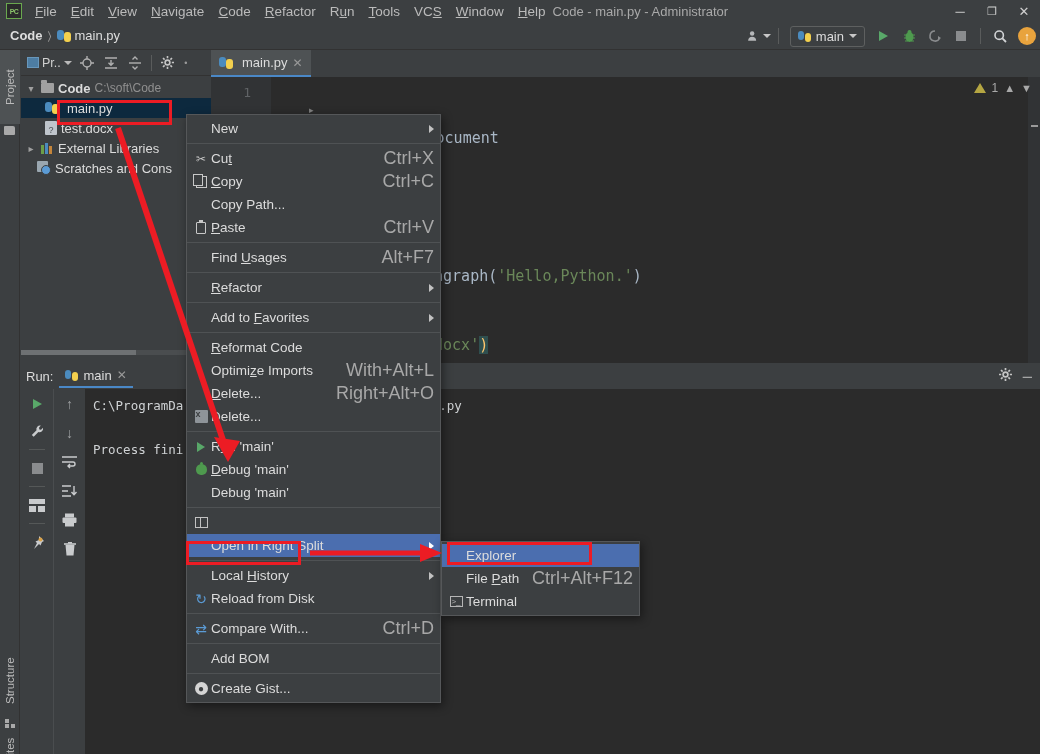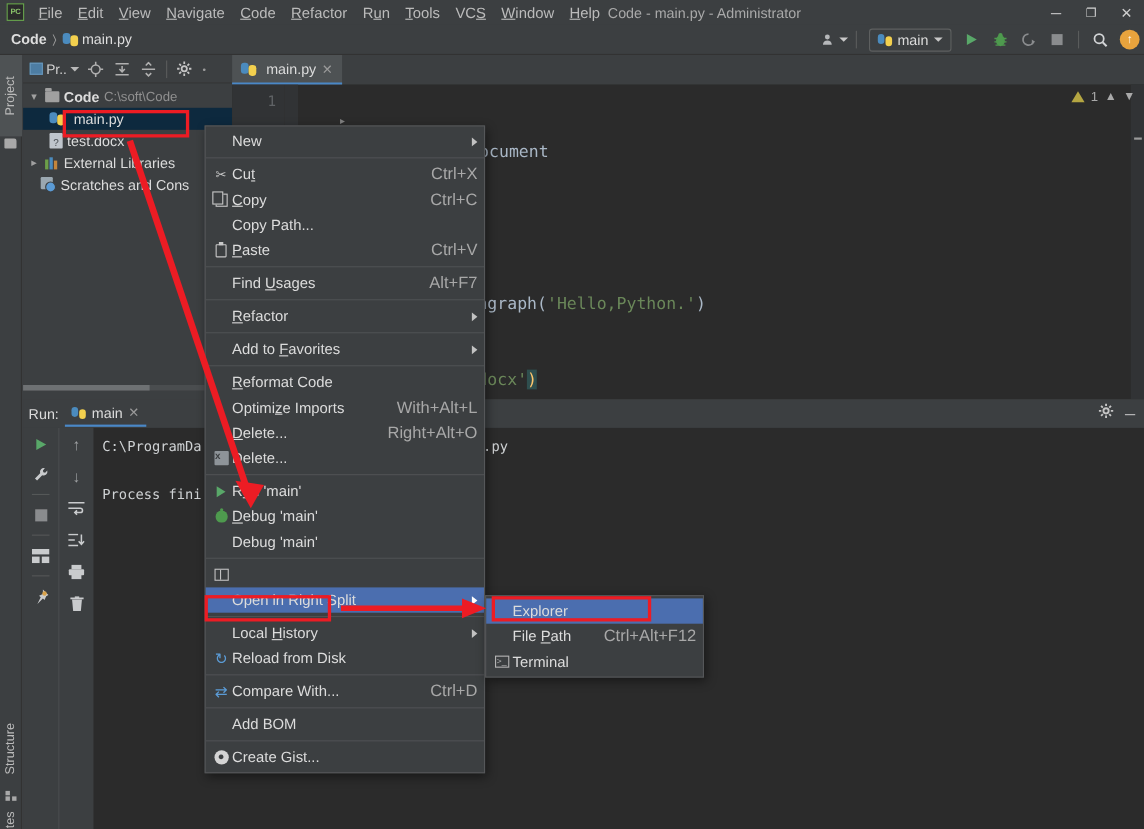"Ctrl+X" .ctx-key { font-size: 15px -> 18px }
